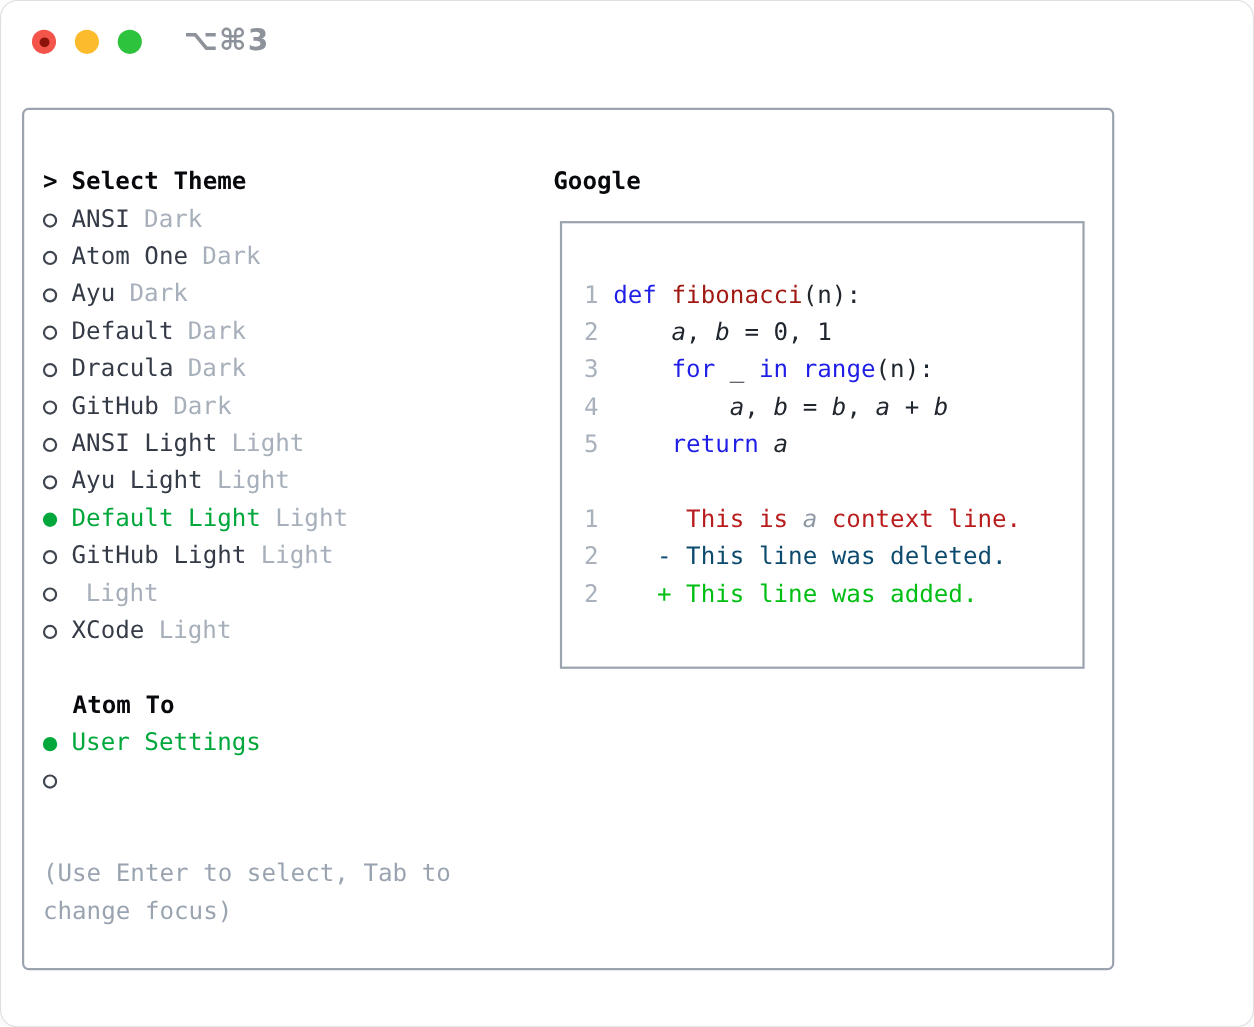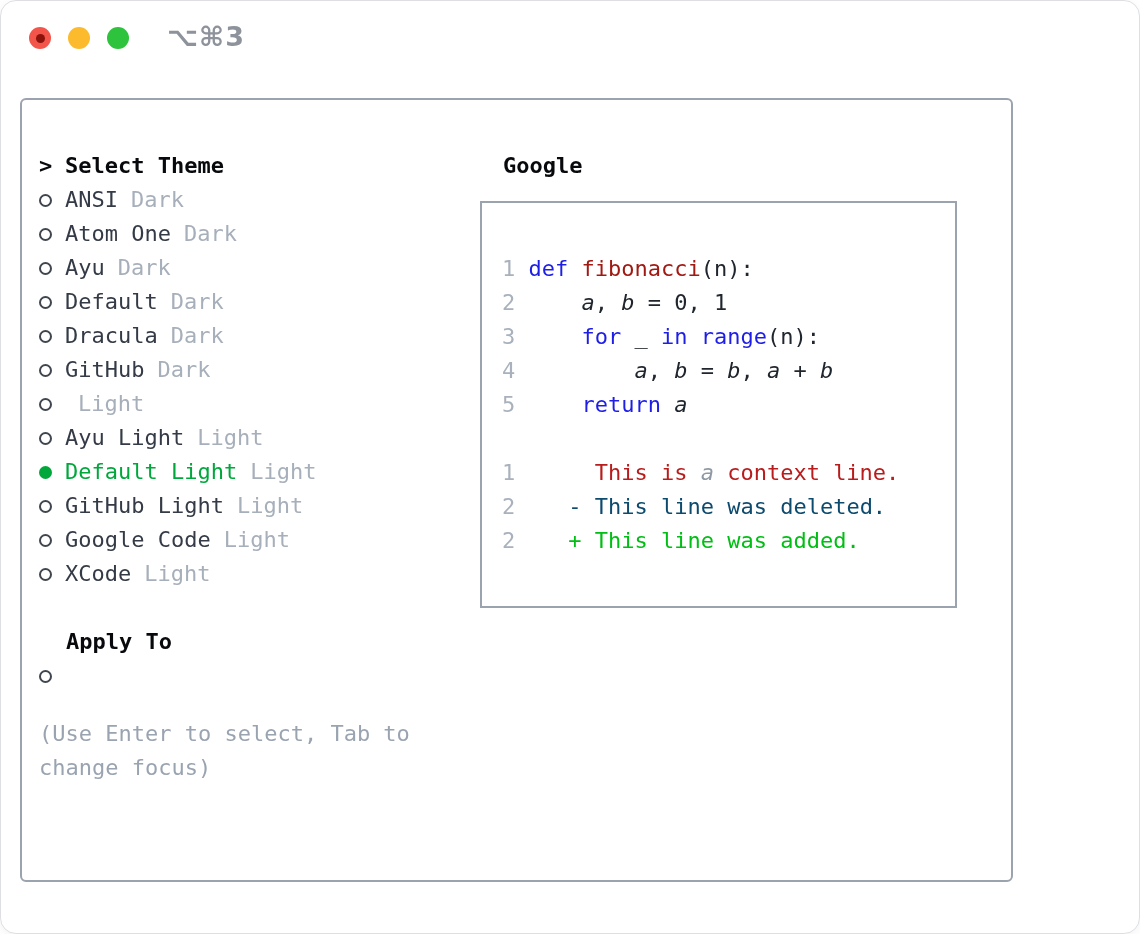"1 def fibonacci(n):" .preview-box { left: 458px -> 487px }
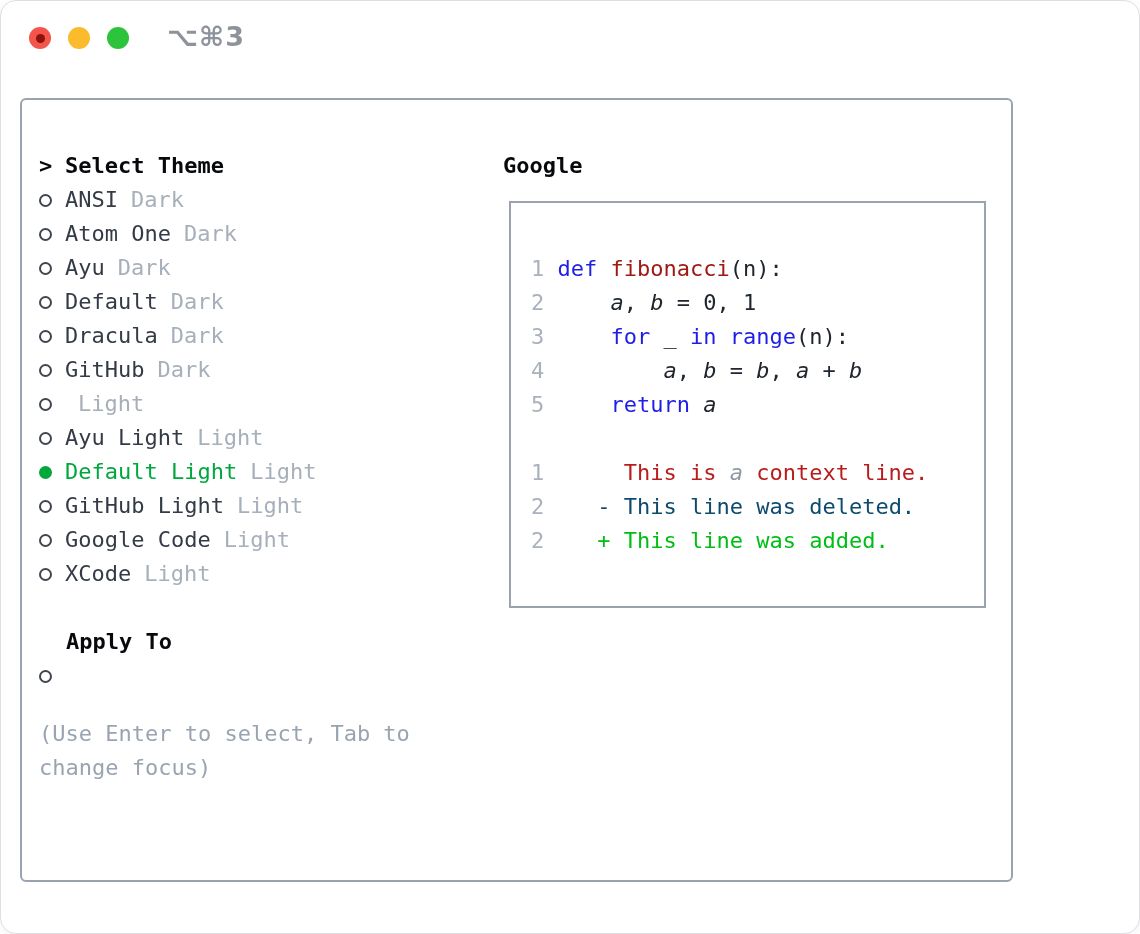"ANSI Light" span.name { html: none -> <span>ANSI Light</span> }
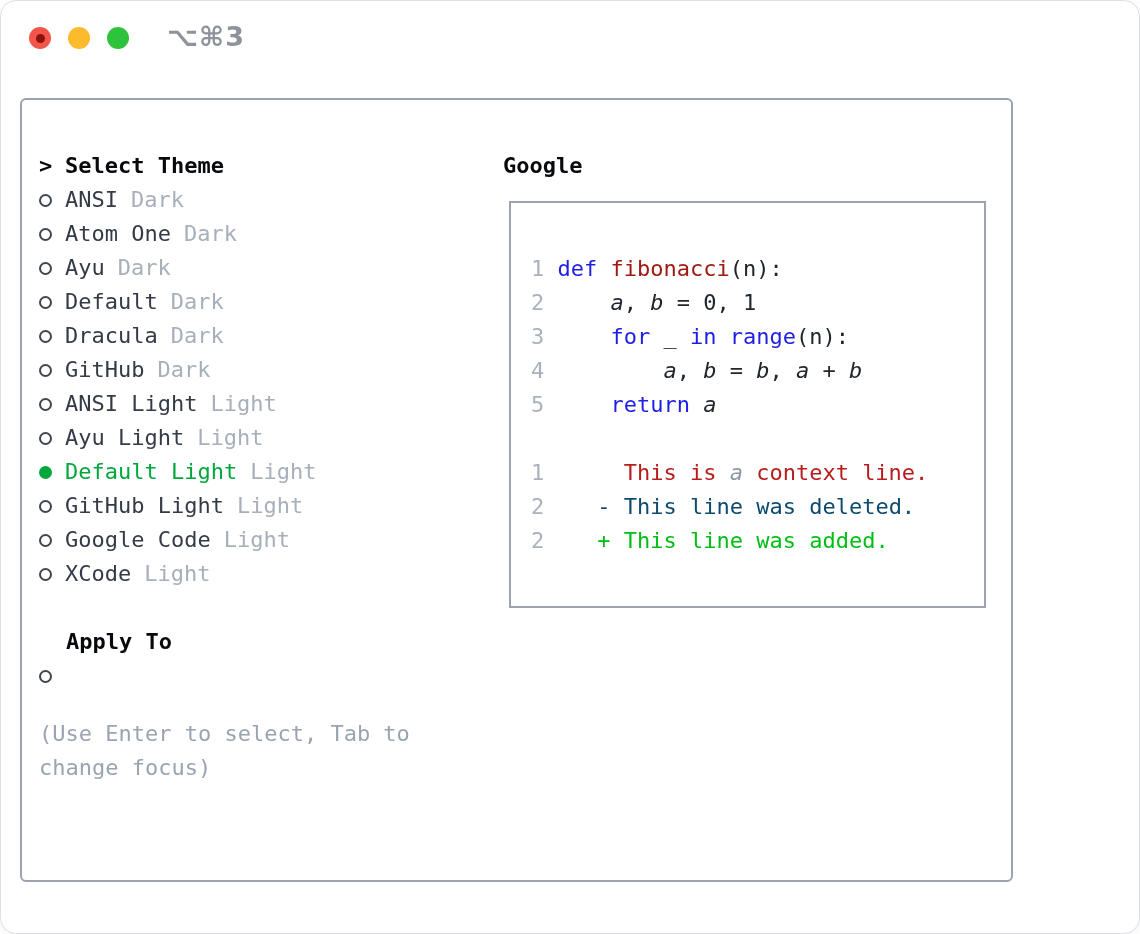"Google Code" span.name { html: <span>Google Code</span> -> none }
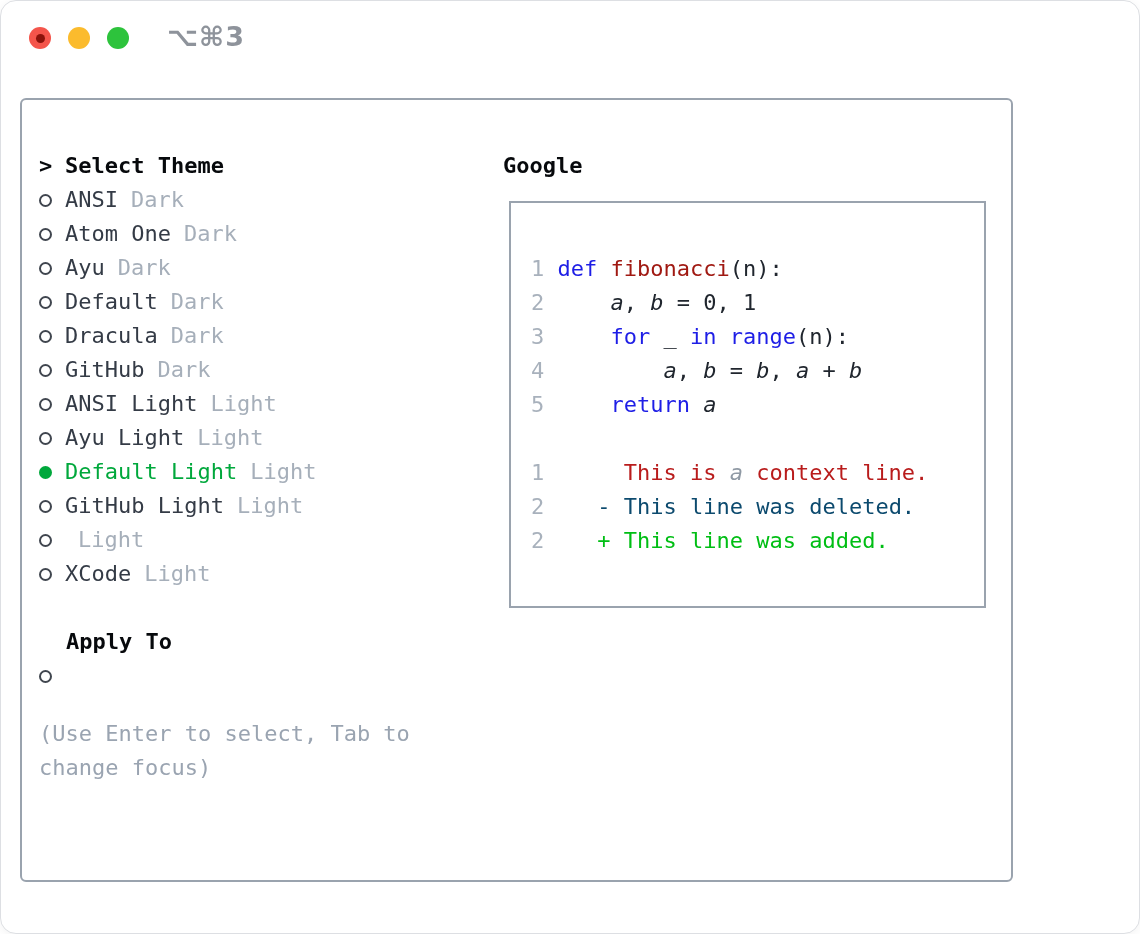"Apply To" div.row { text: Apply -> Atom }
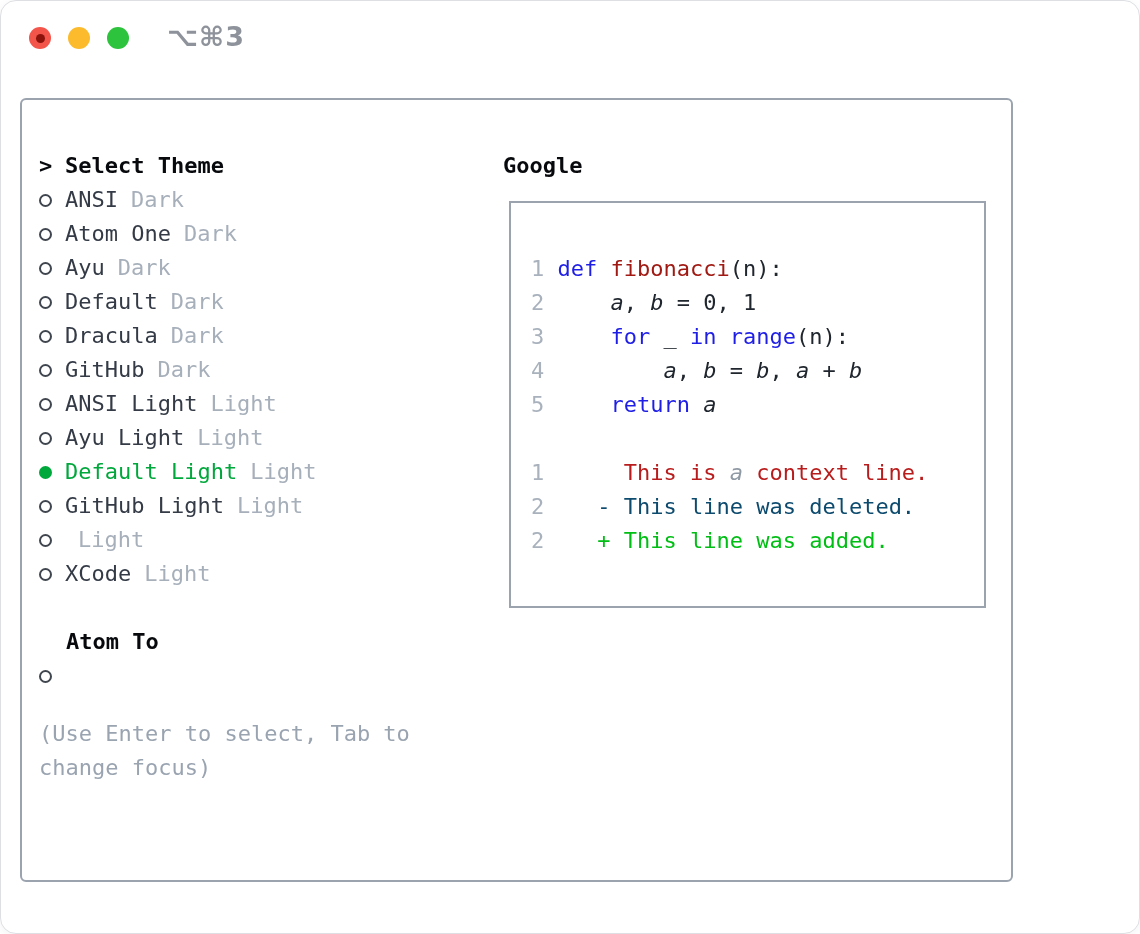"User Settings" div.row { html: none -> <div><span></span><span>User Settings</span></div> }
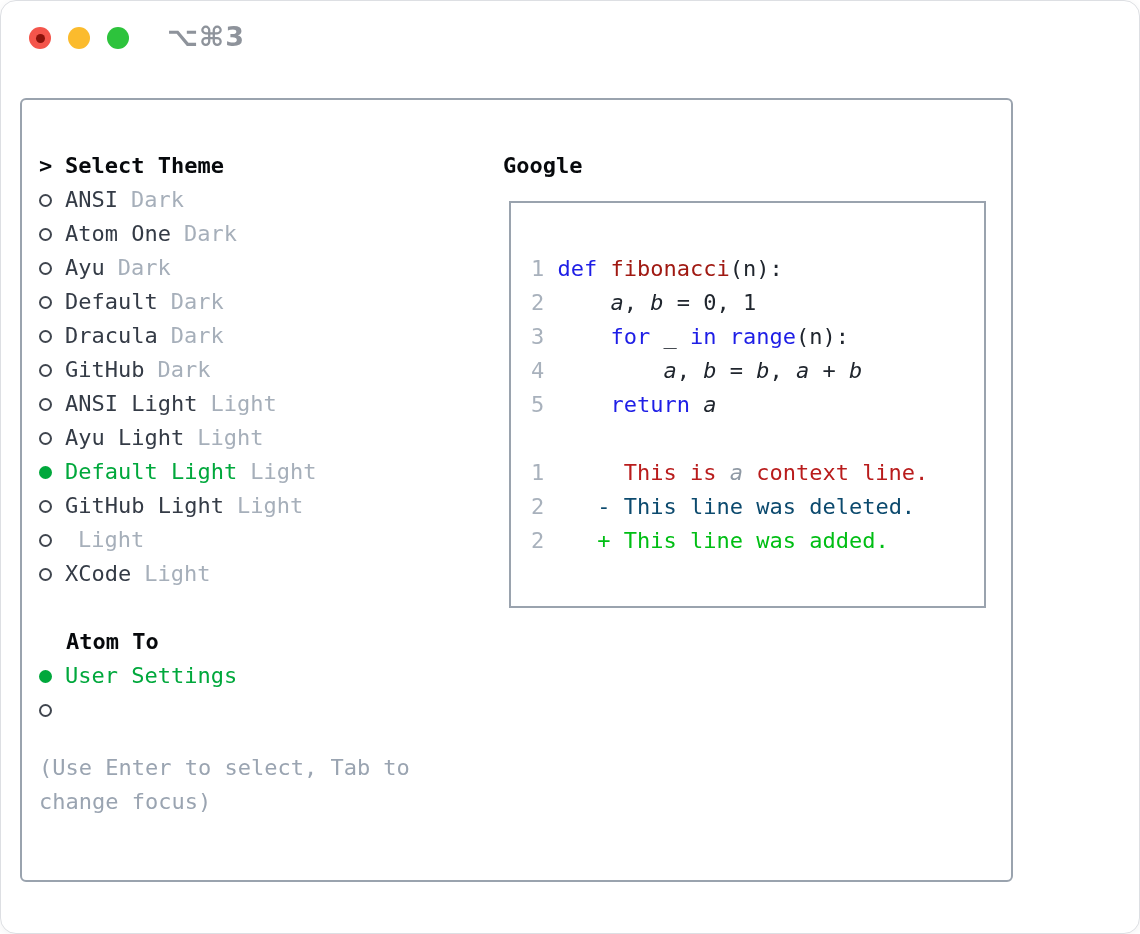"(Use Enter to select, Tab" .hint { margin-top: 24px -> 51px }
